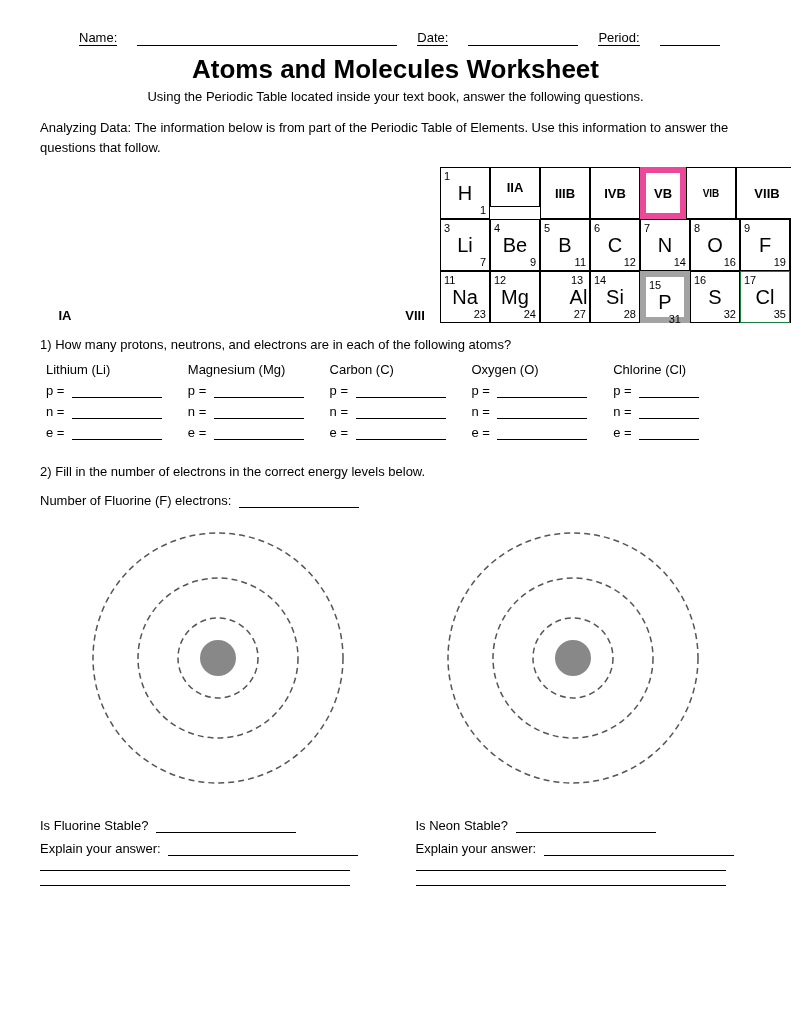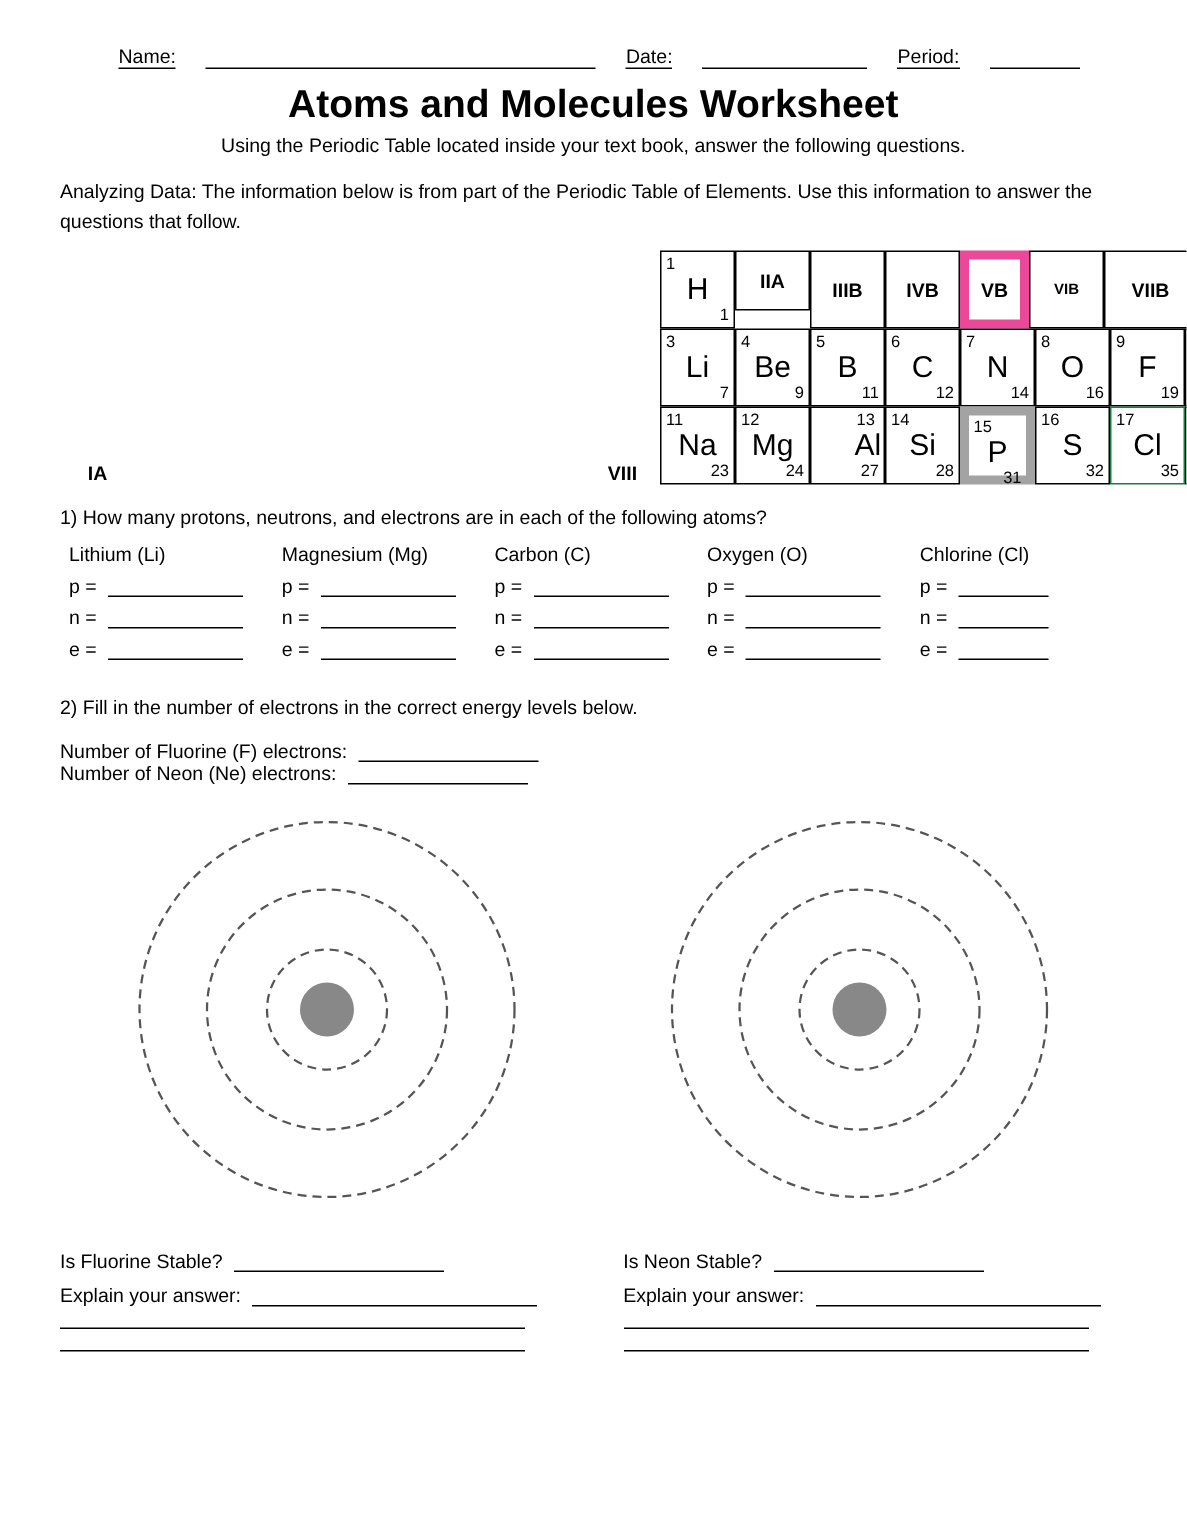"Number of Neon (Ne) electrons:" div { html: <div> <span>Number of Neon (Ne) electrons:</span> <span></span> </div> -> none }
